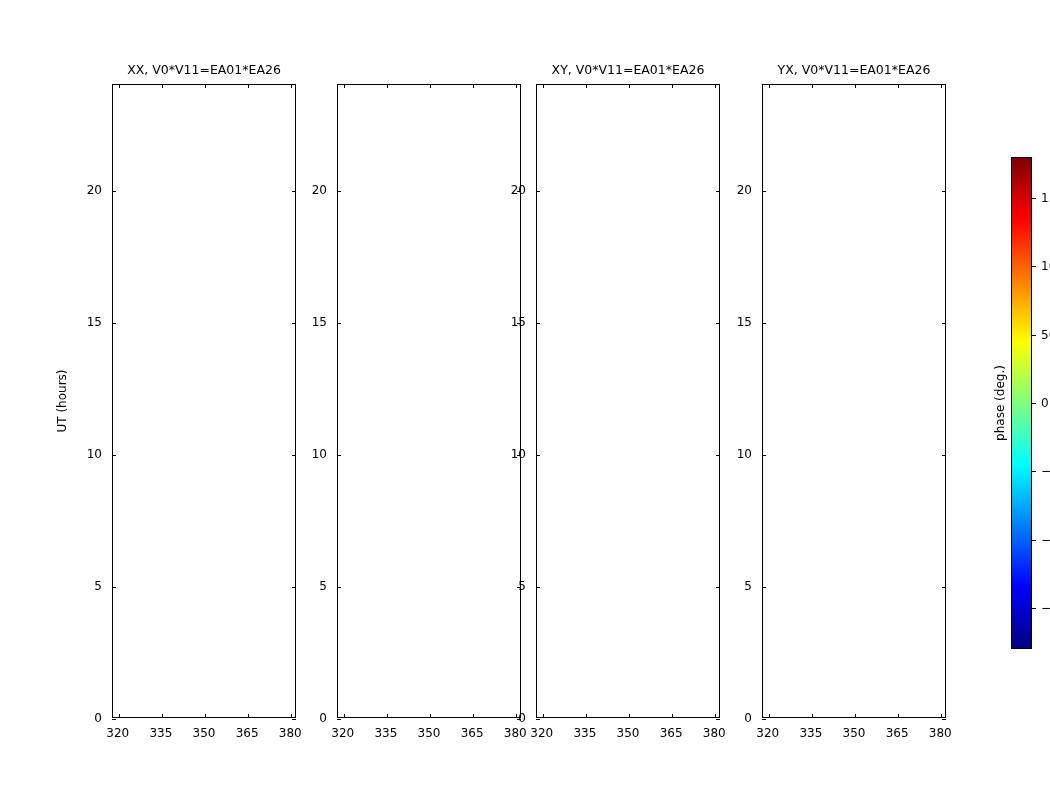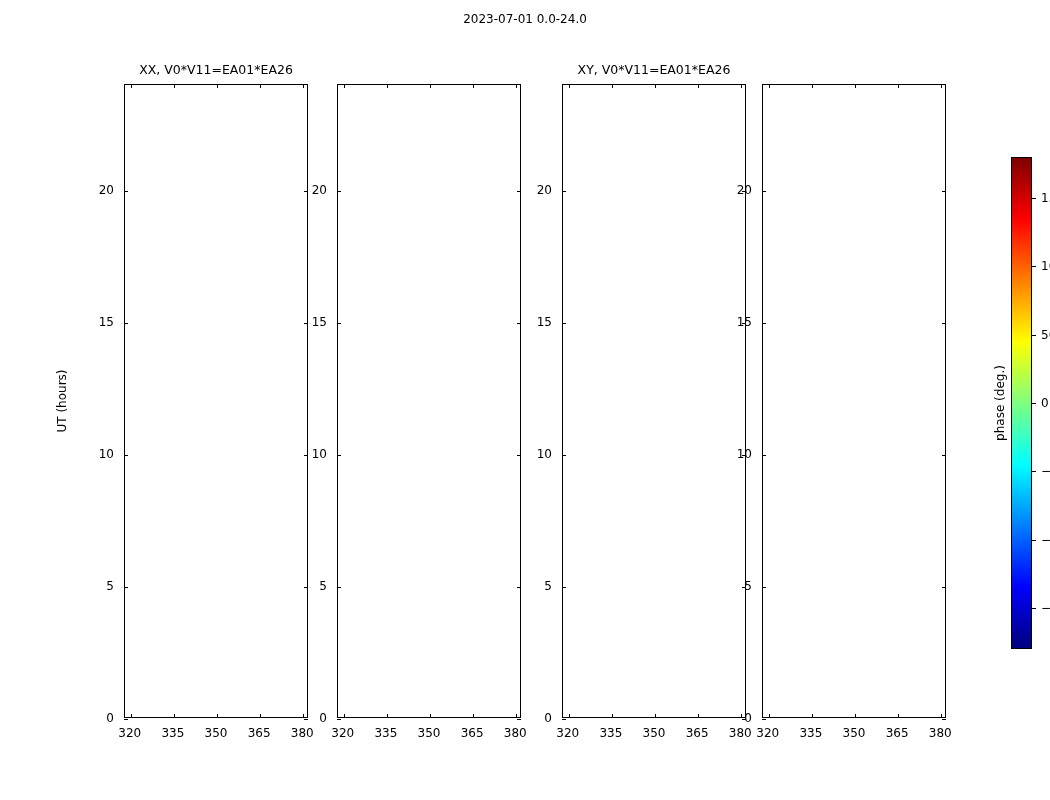"2023-07-01 0.0-24.0" div.suptitle { html: <div>2023-07-01 0.0-24.0</div> -> none }
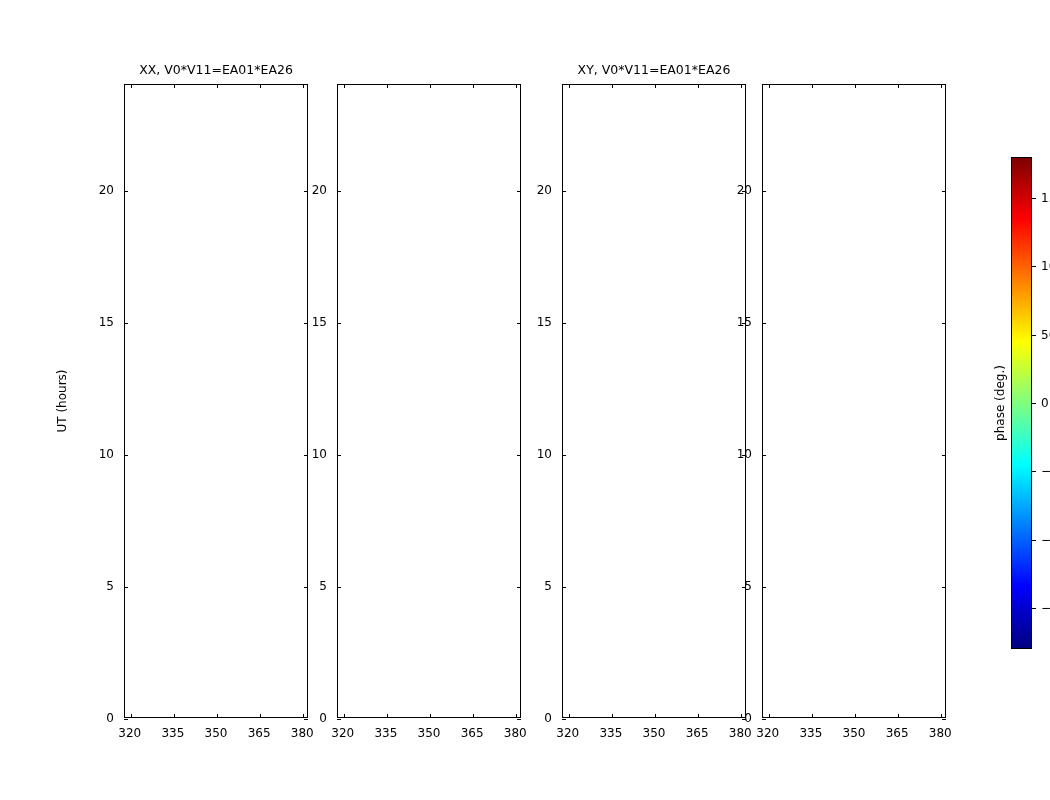"XX, V0*V11=EA01*EA26" div.panel { left: 124px -> 112px }
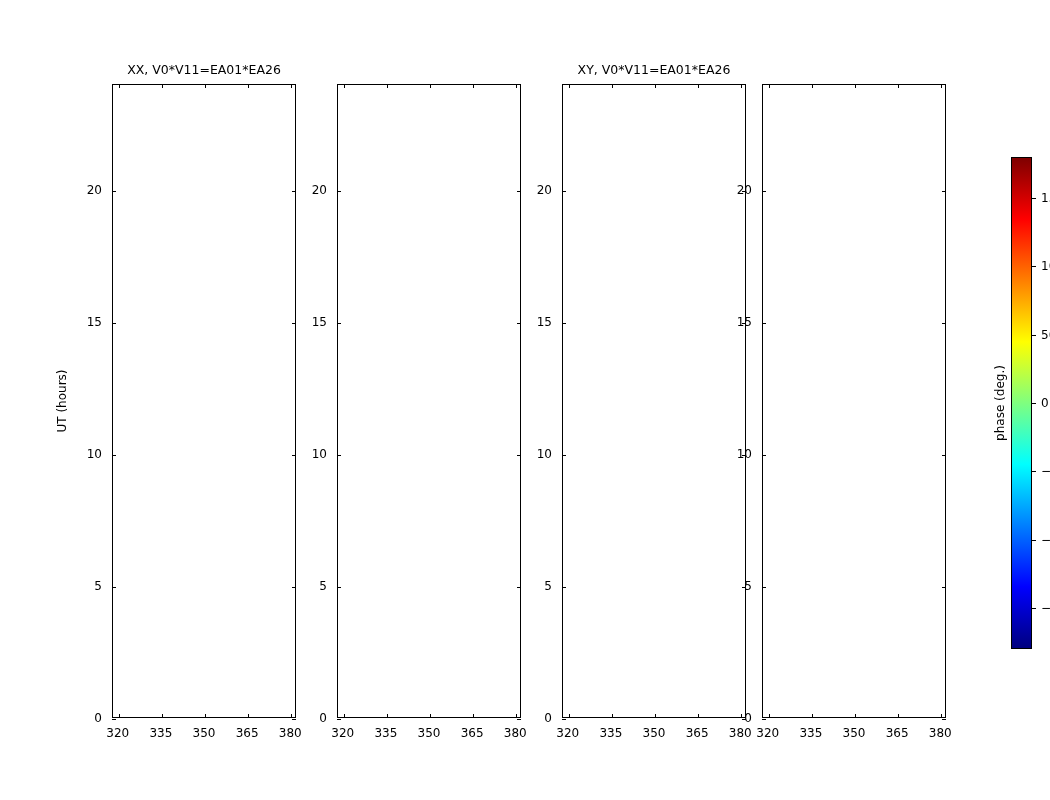"XY, V0*V11=EA01*EA26" div.panel { left: 562px -> 536px }
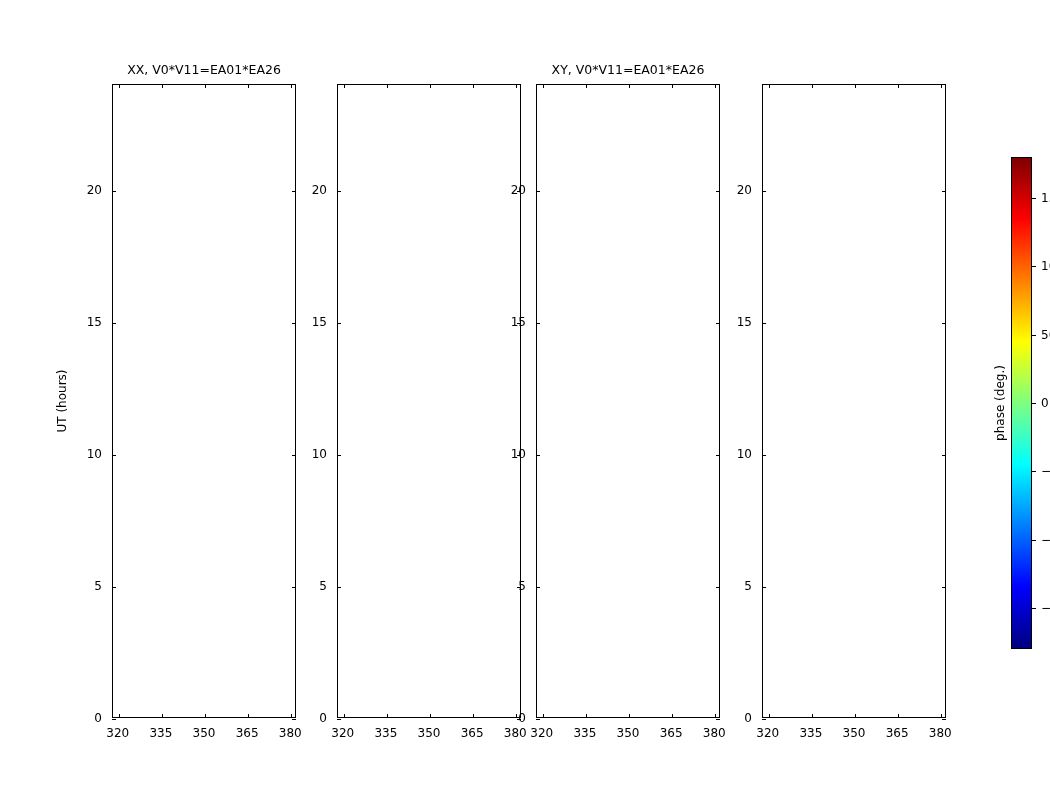"YX, V0*V11=EA01*EA26" div.title { html: none -> <div>YX, V0*V11=EA01*EA26</div> }
